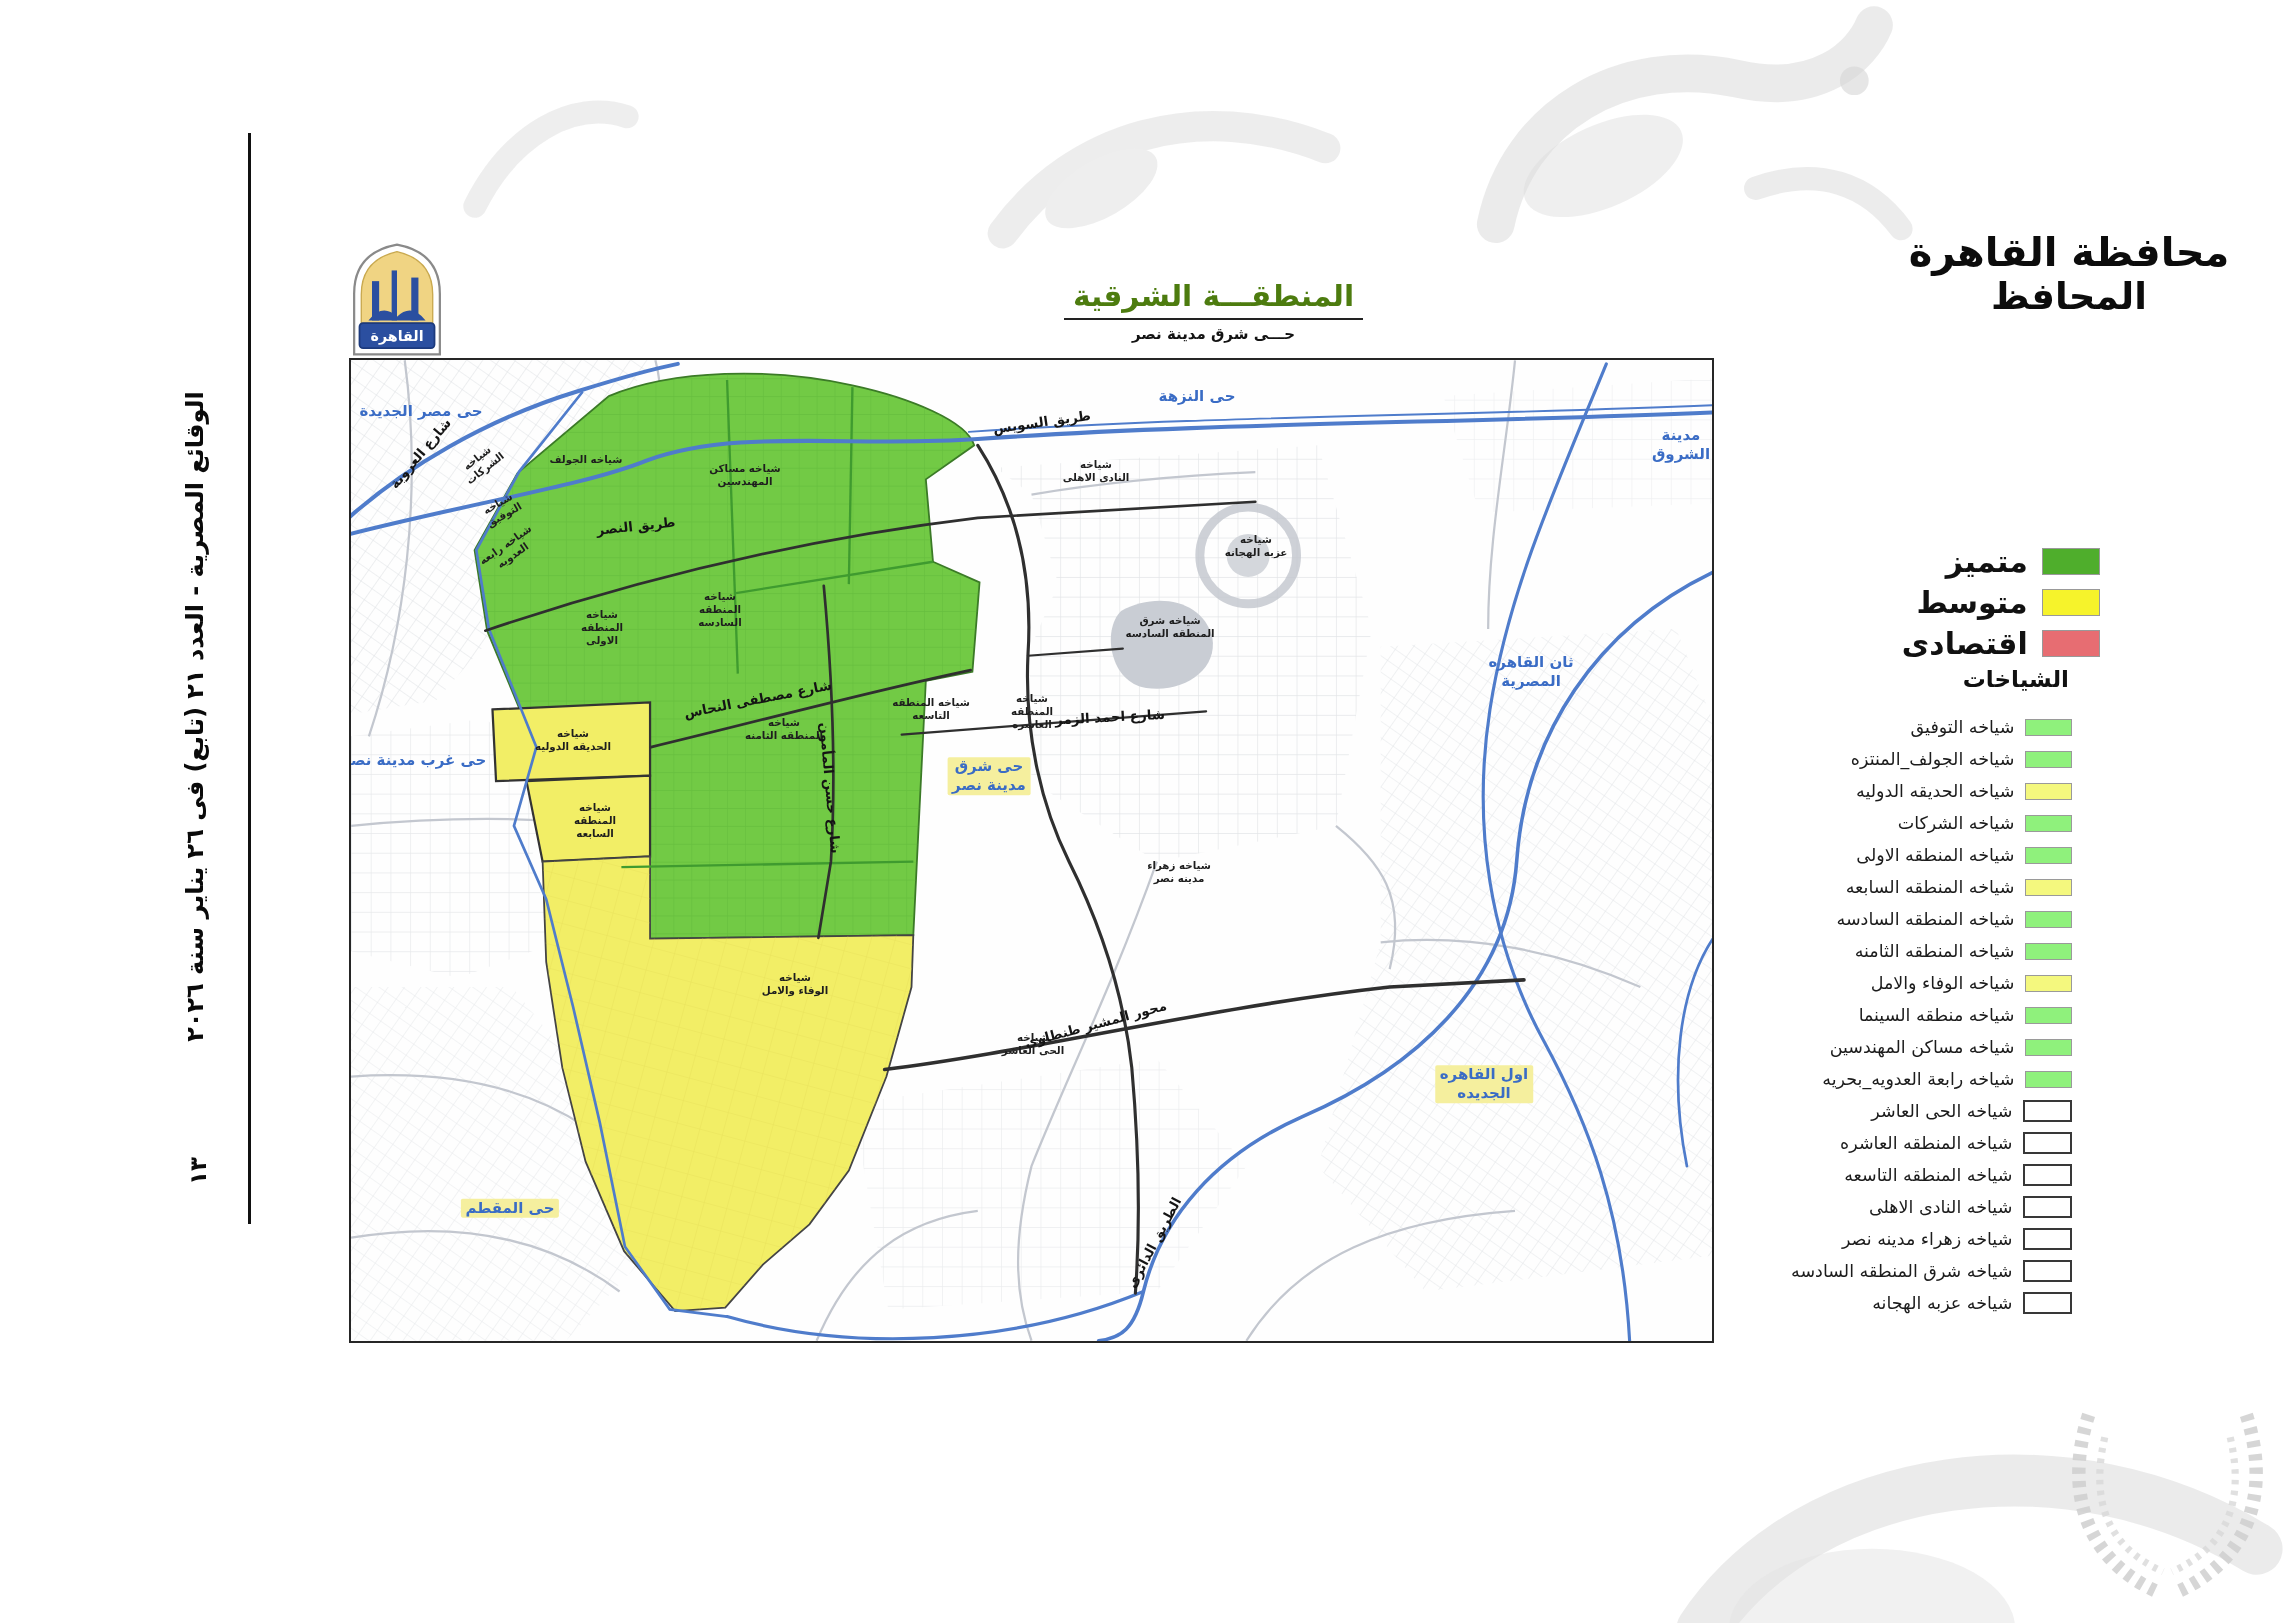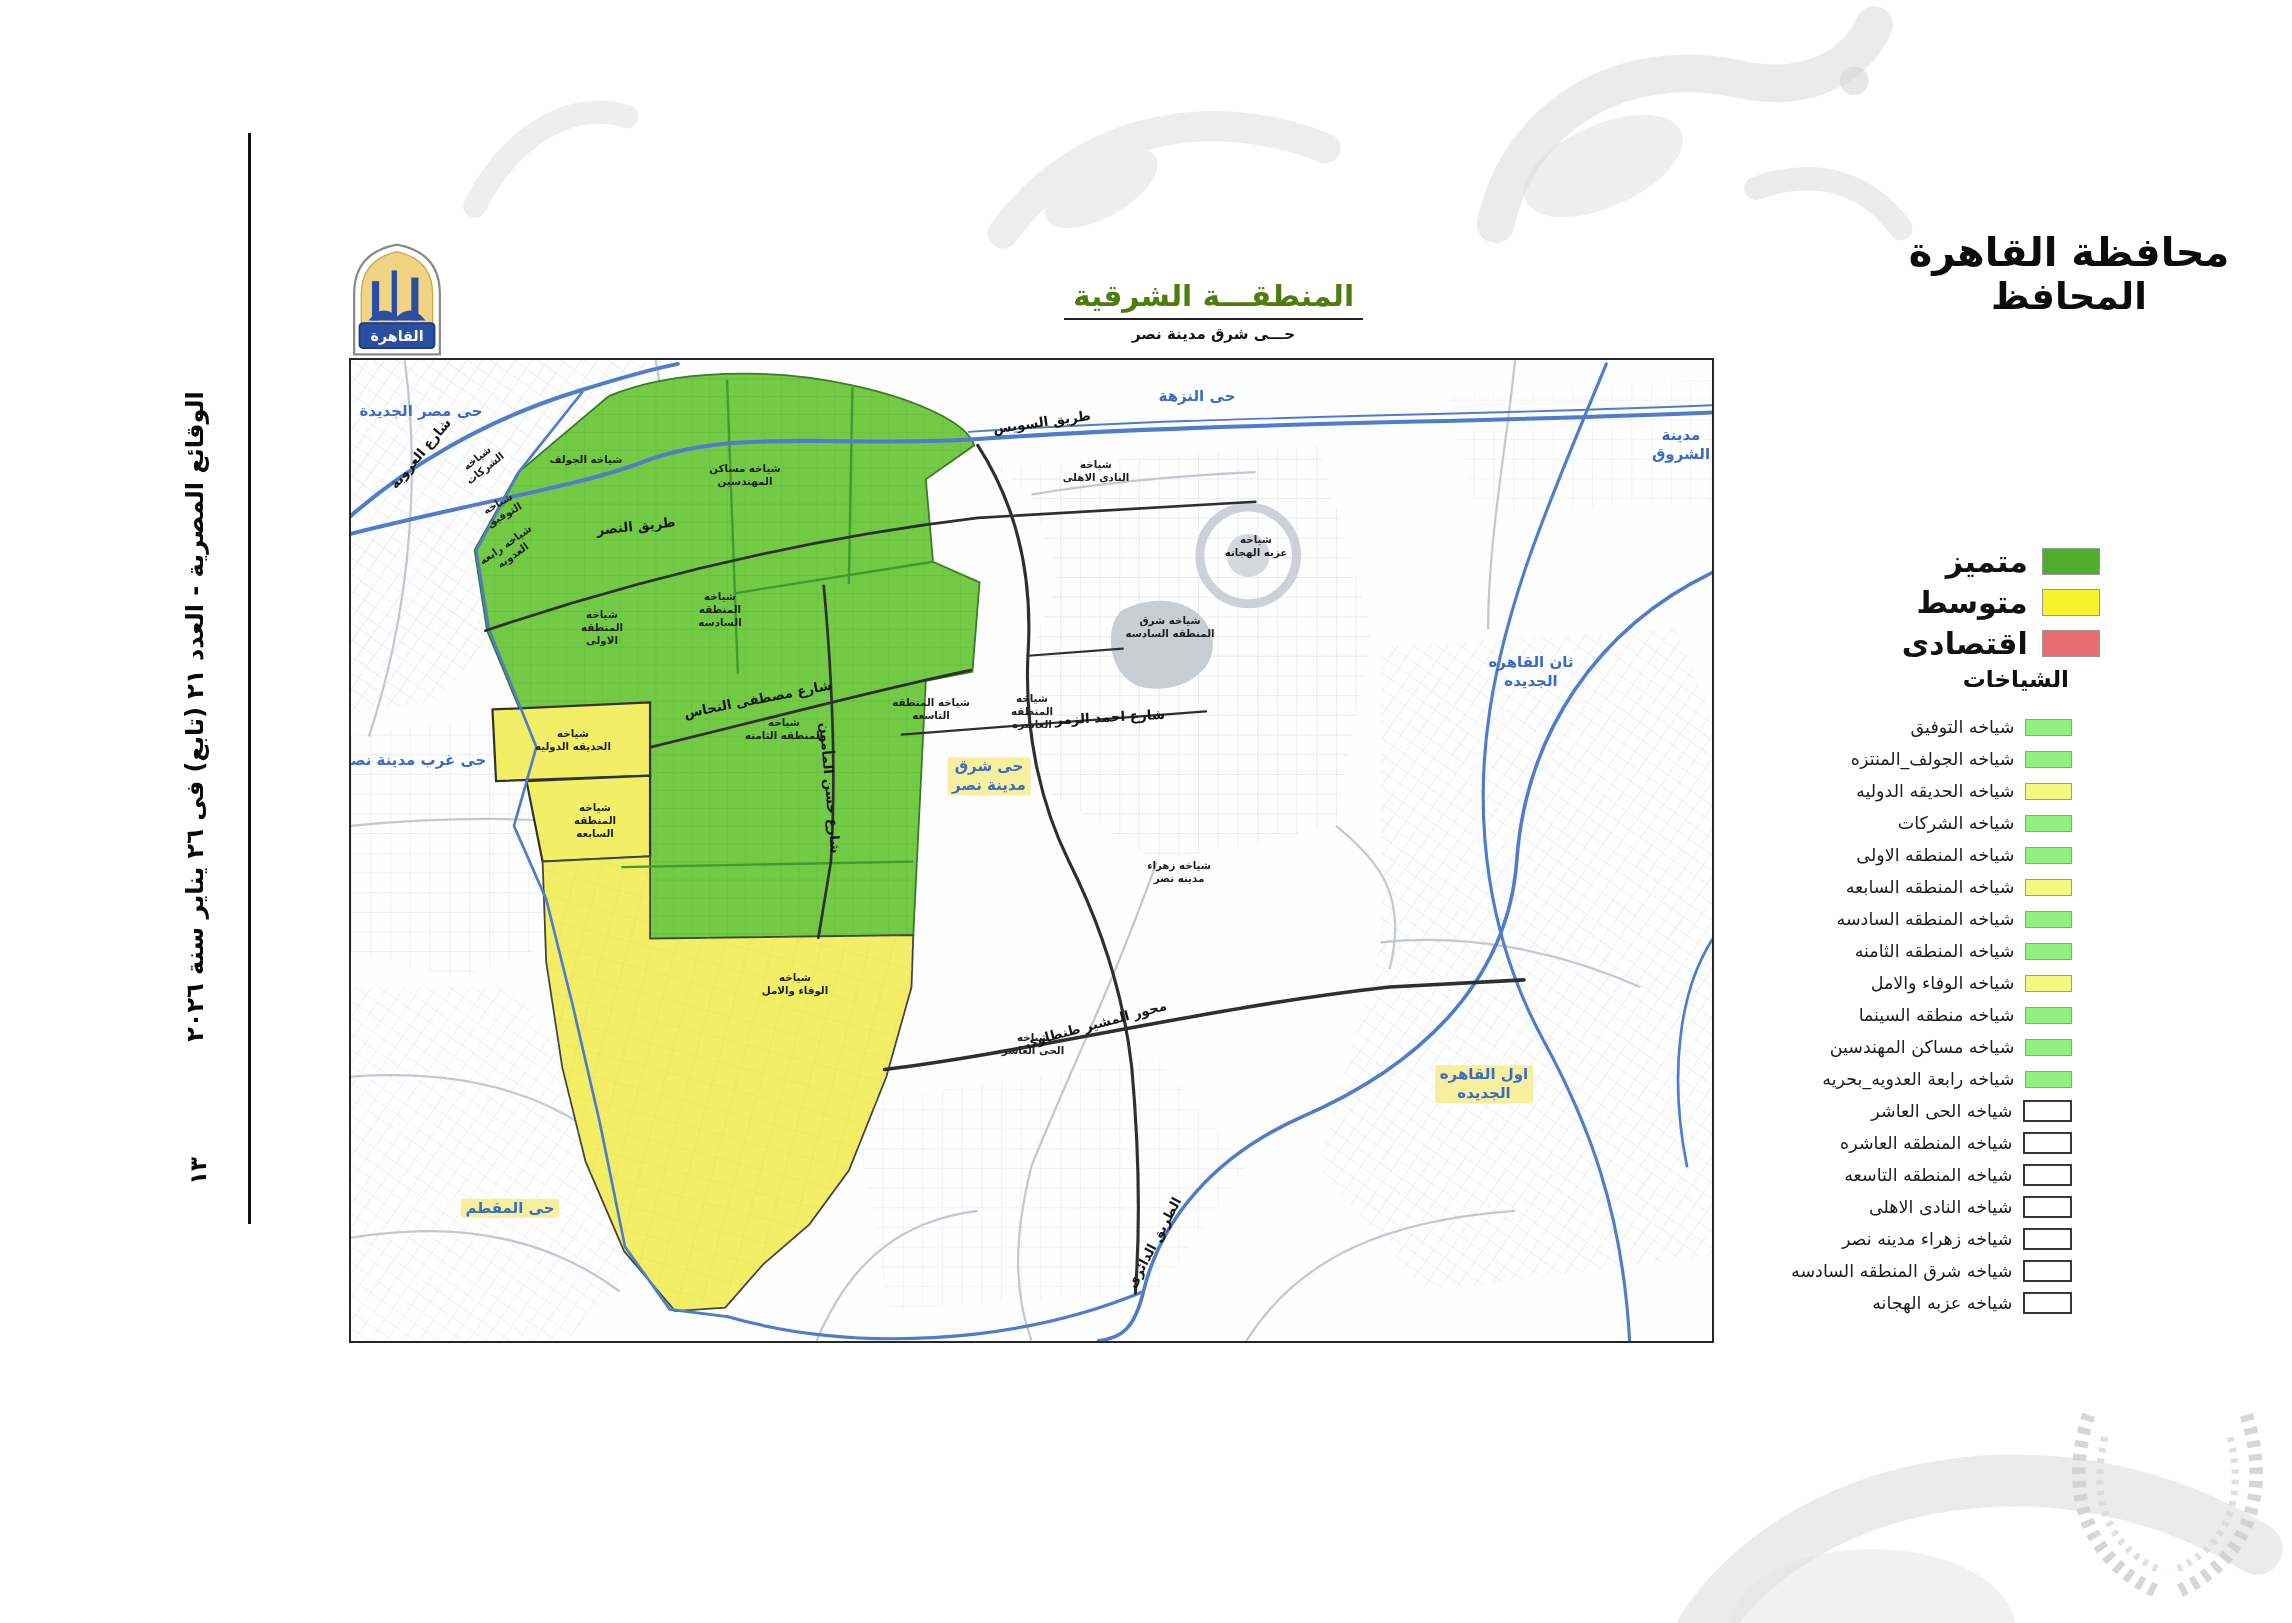"ثان القاهره" div.map-label { text: الجديده -> المصرية }
